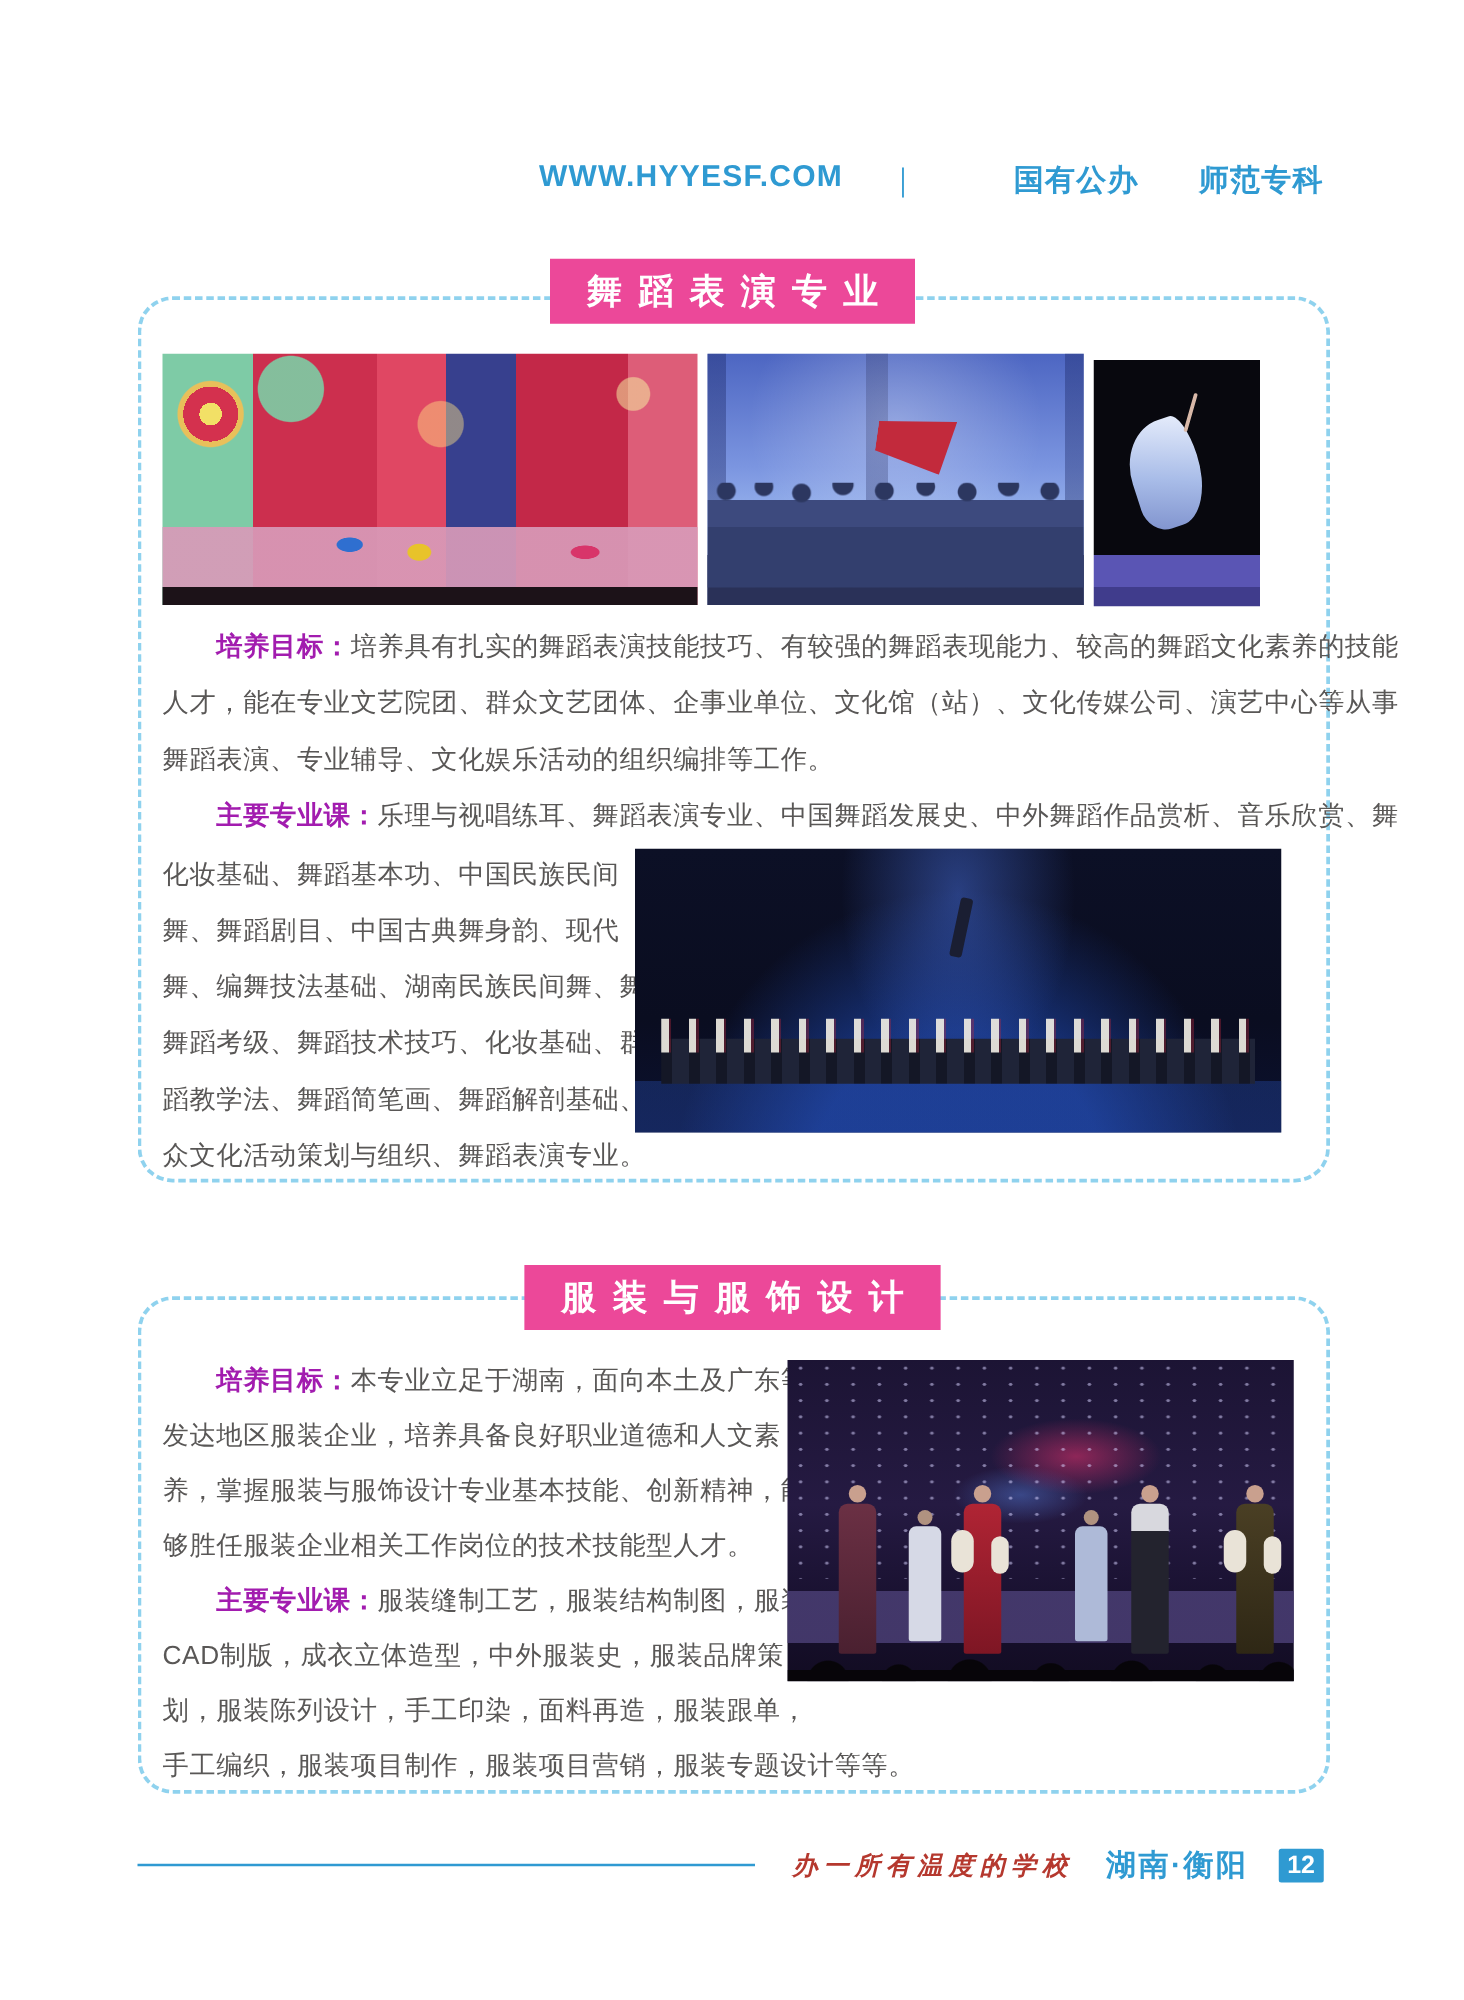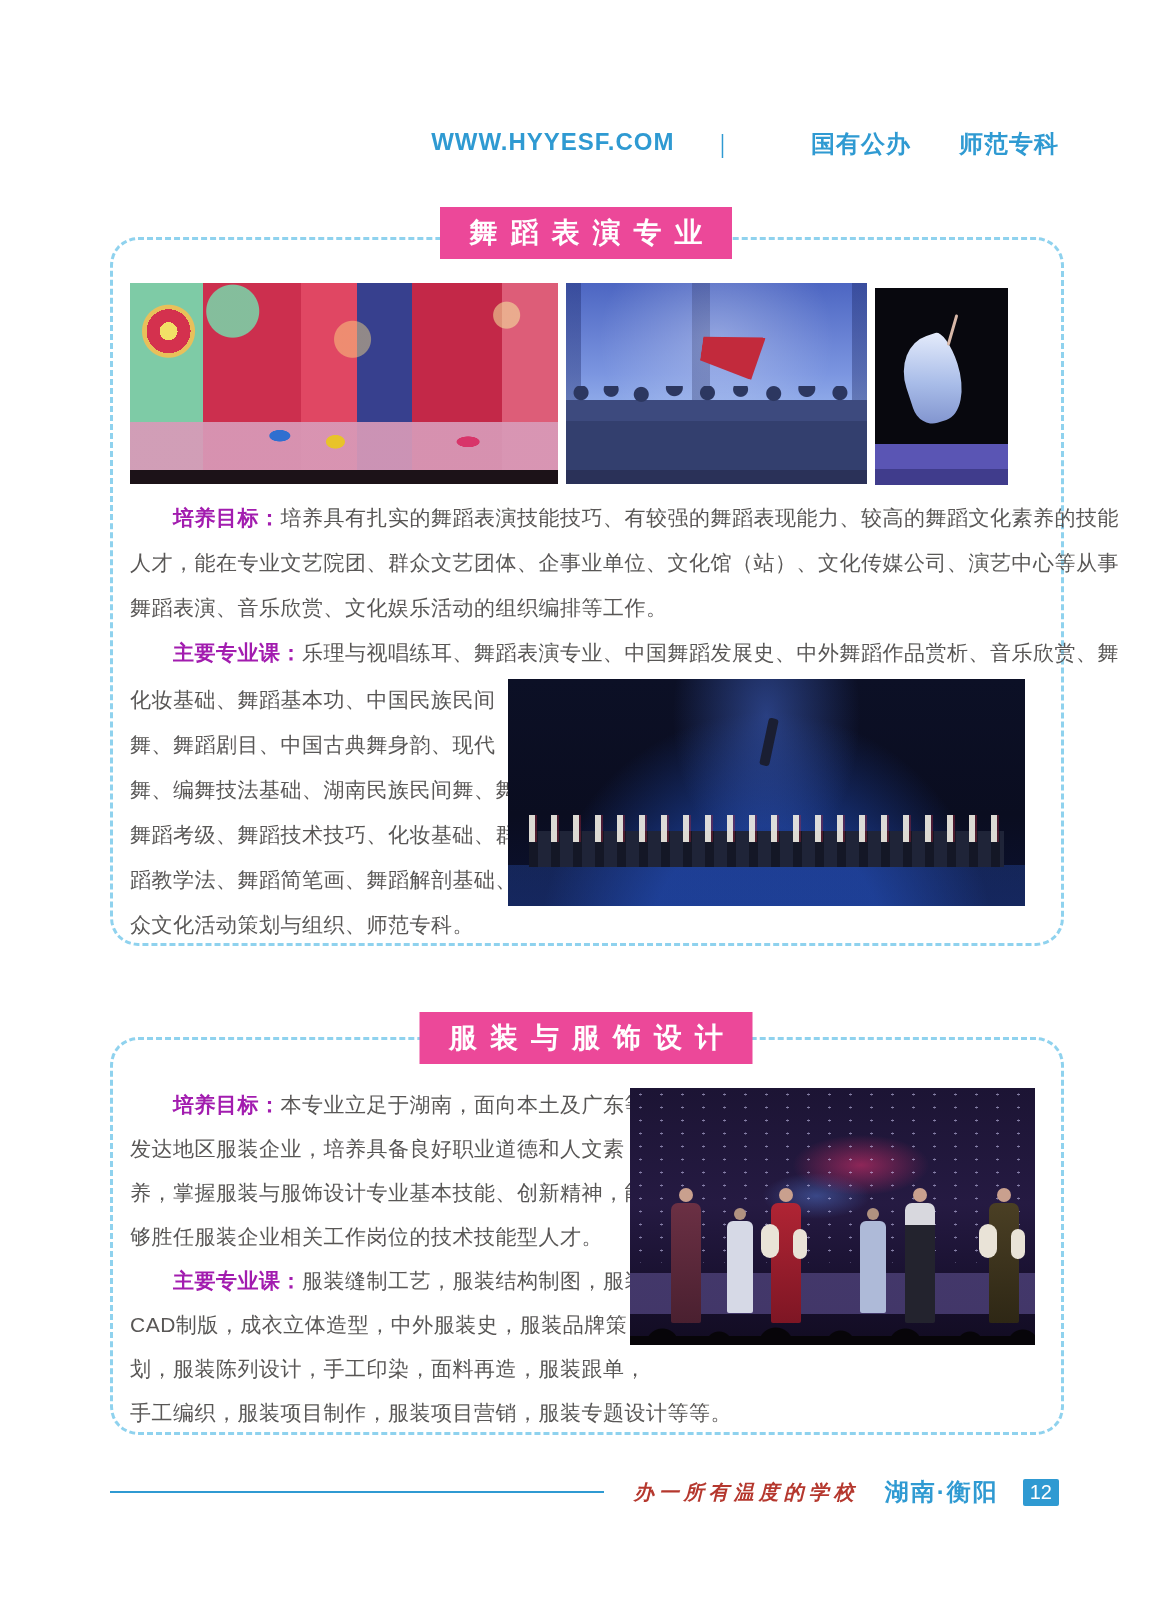"舞蹈表演、音乐欣赏、文化娱乐活动的组织编排等工作。" span { text: 音乐欣赏 -> 专业辅导 }
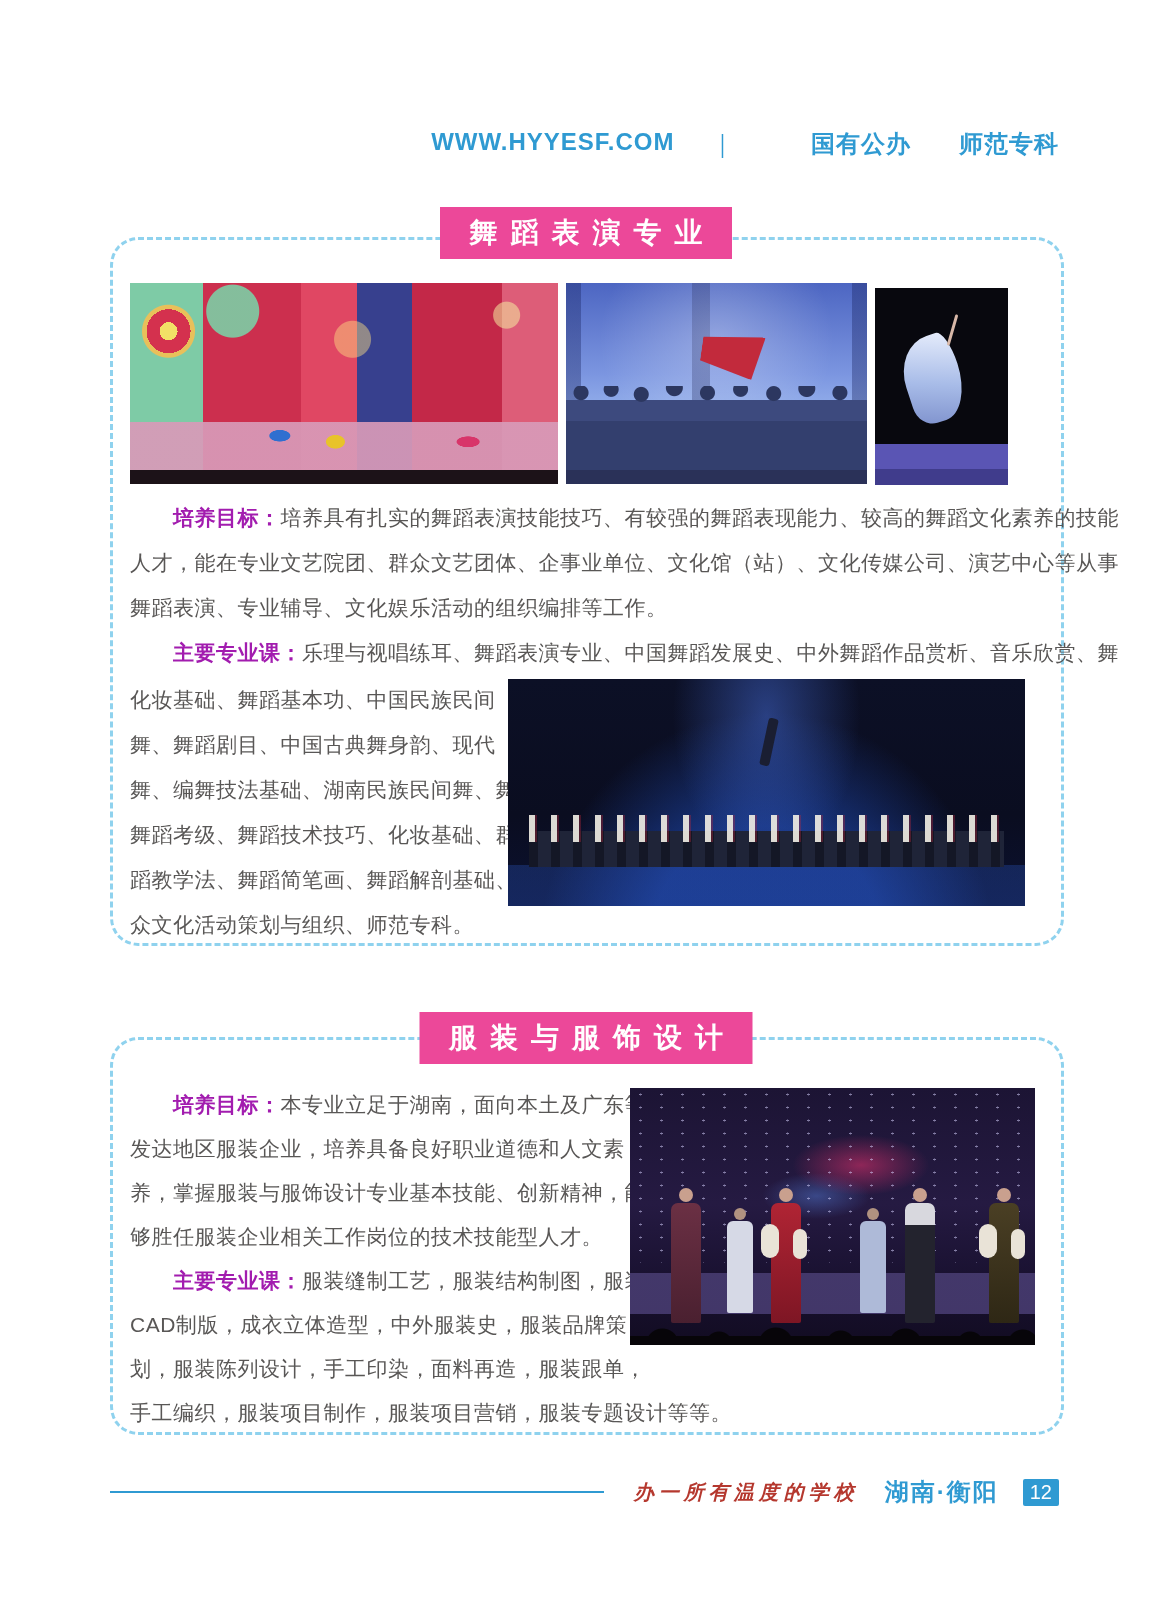"众文化活动策划与组织、师范专科。" span { text: 师范专科 -> 舞蹈表演专业 }
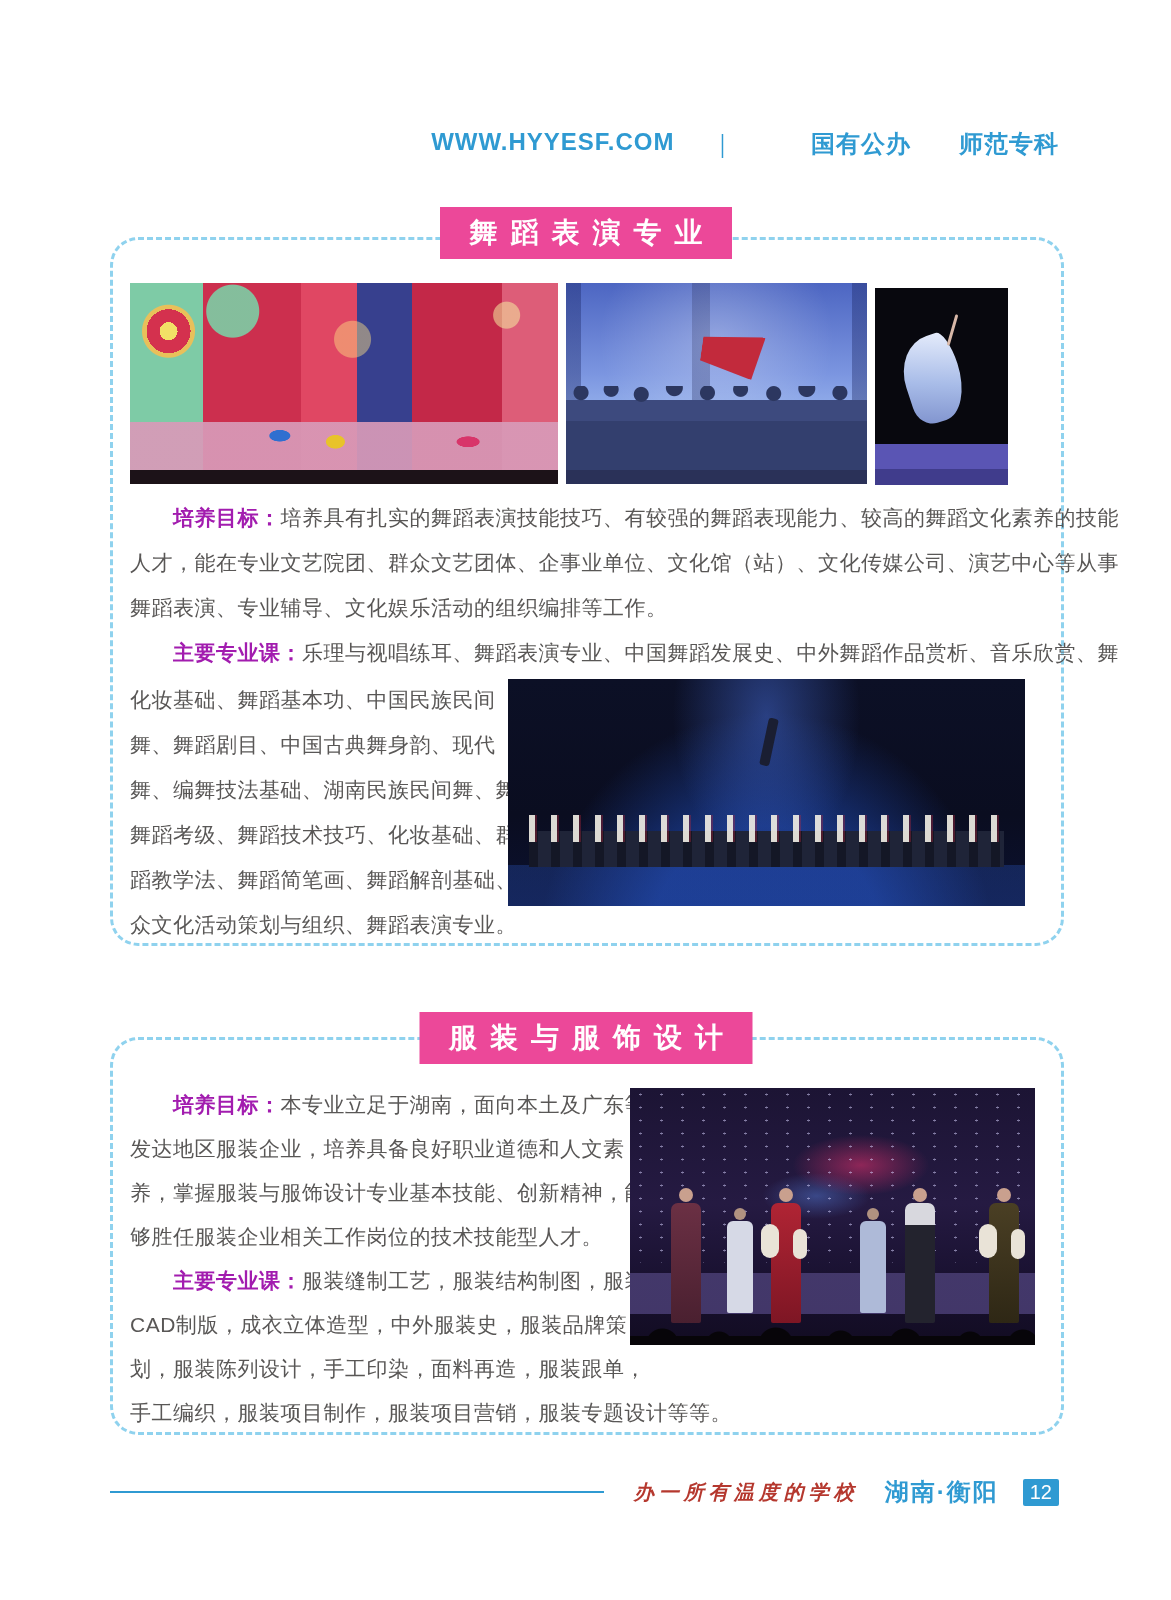"12" .page-badge { font-weight: normal -> bold }
